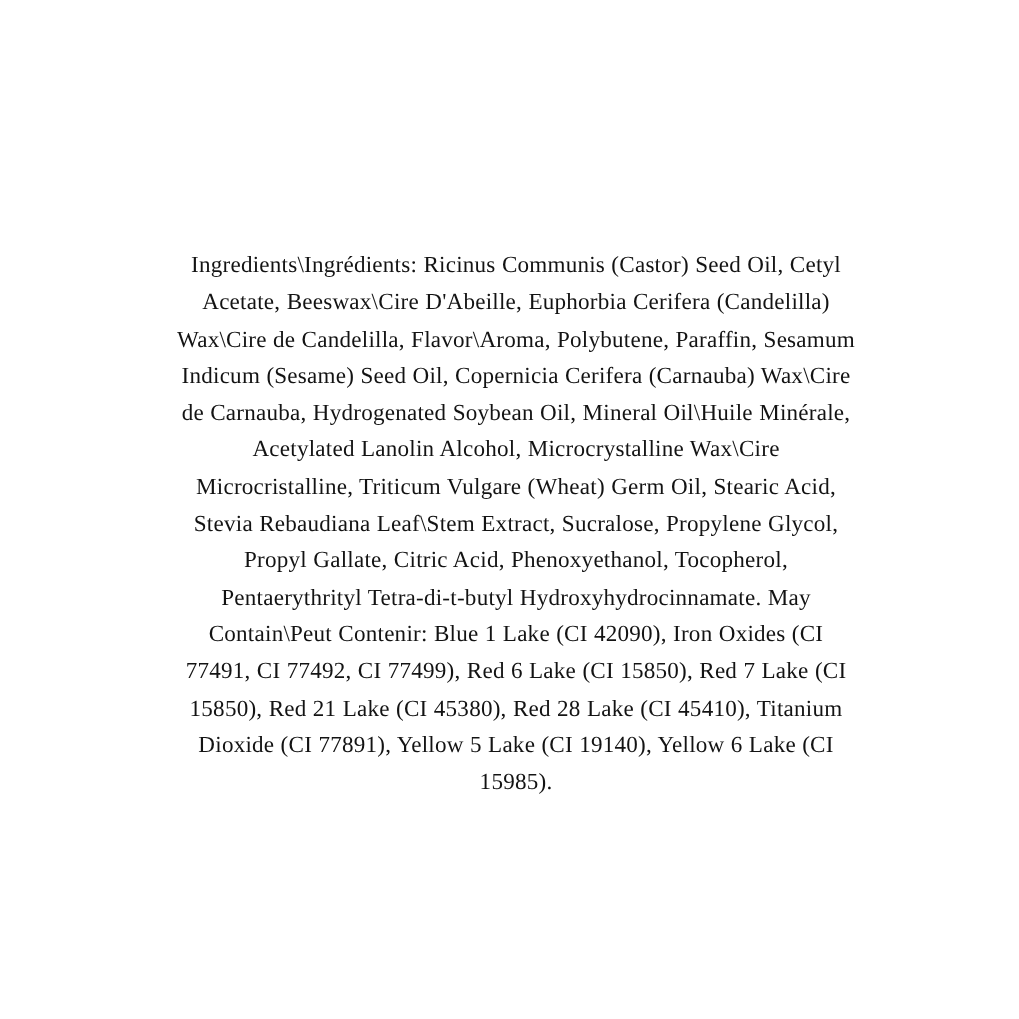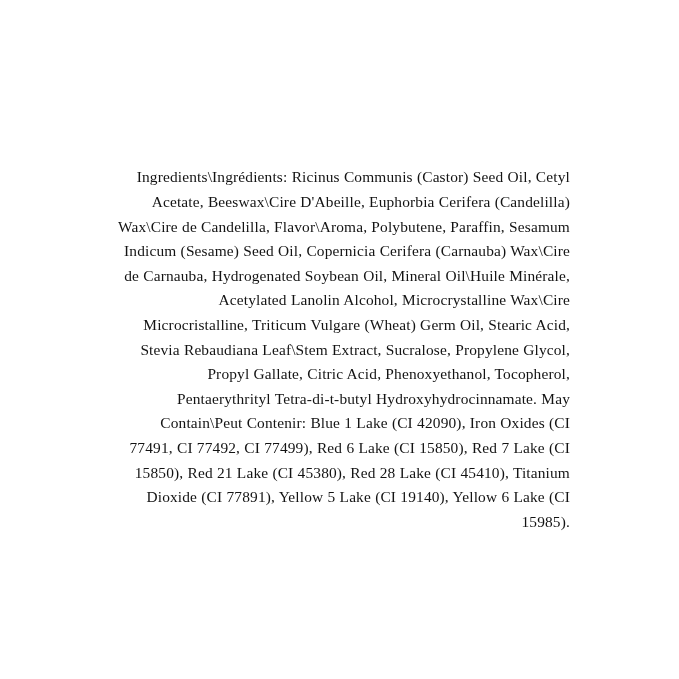"Ingredients\Ingrédients: Ricinus" .ingredients-text { text-align: right -> center }
